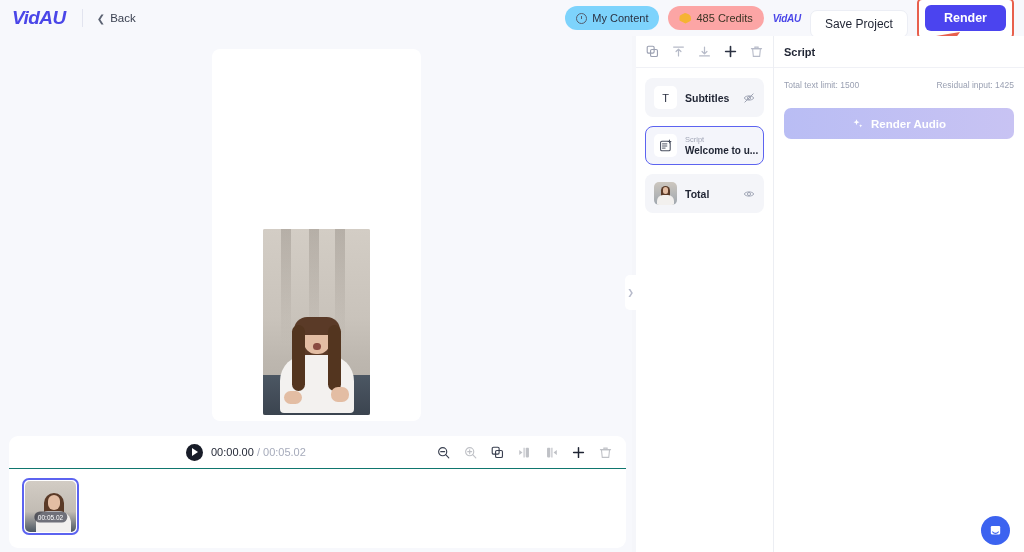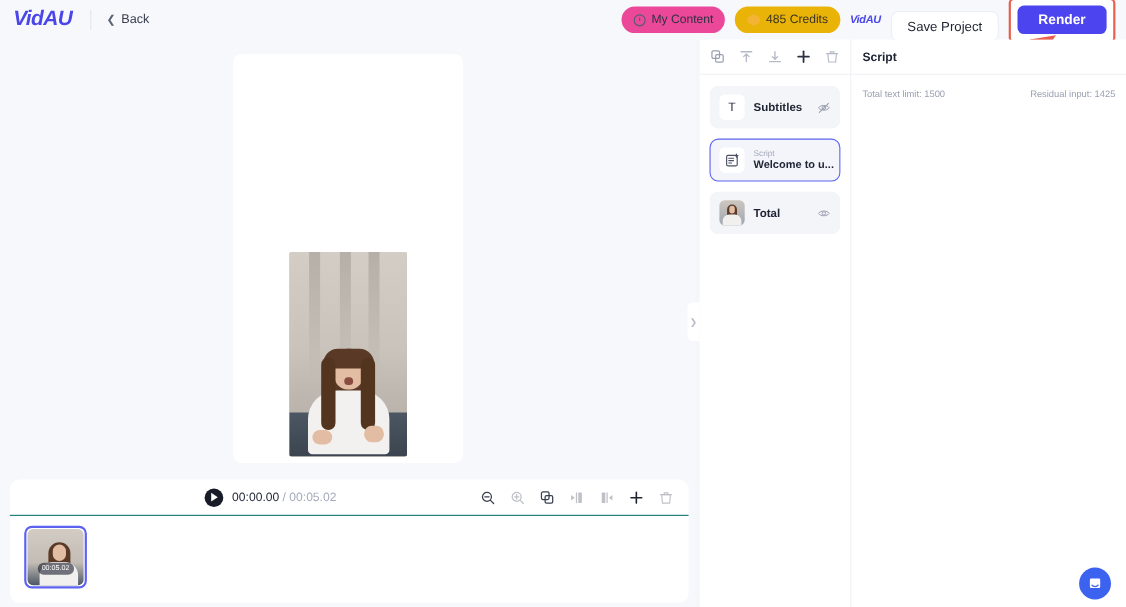"My Content" .pill-content { background: #ec4899 -> #7dd3fc }
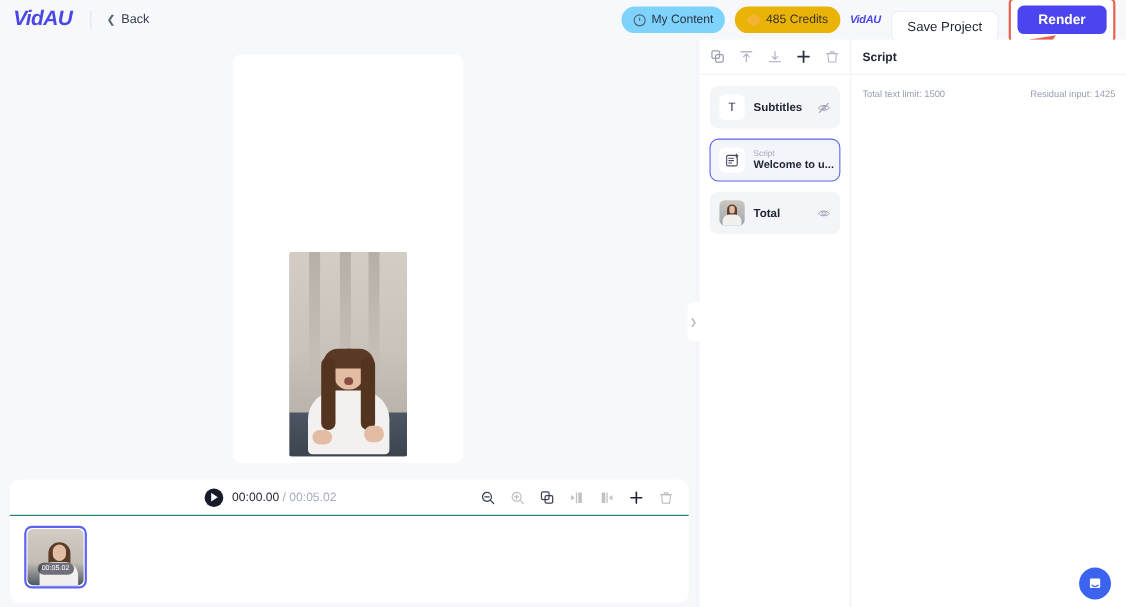"485 Credits" .pill-credits { background: #eab308 -> #fca5a5 }
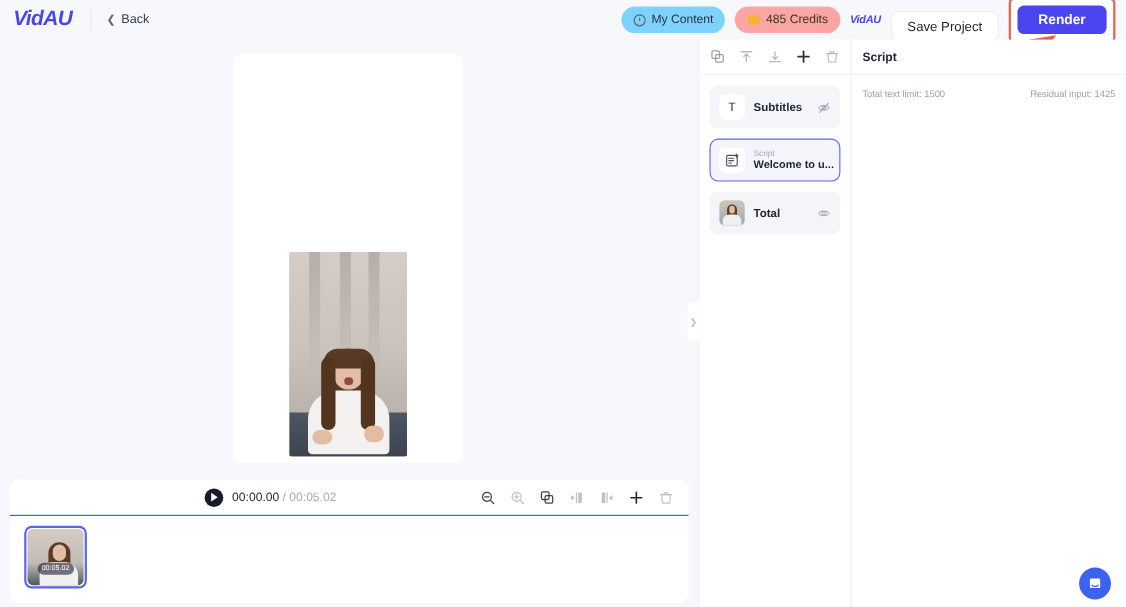"Render Audio" div.rp-render-audio { html: none -> <div> <svg> <path></path> <path></path> </svg> <span>Render Audio</span> </div> }
